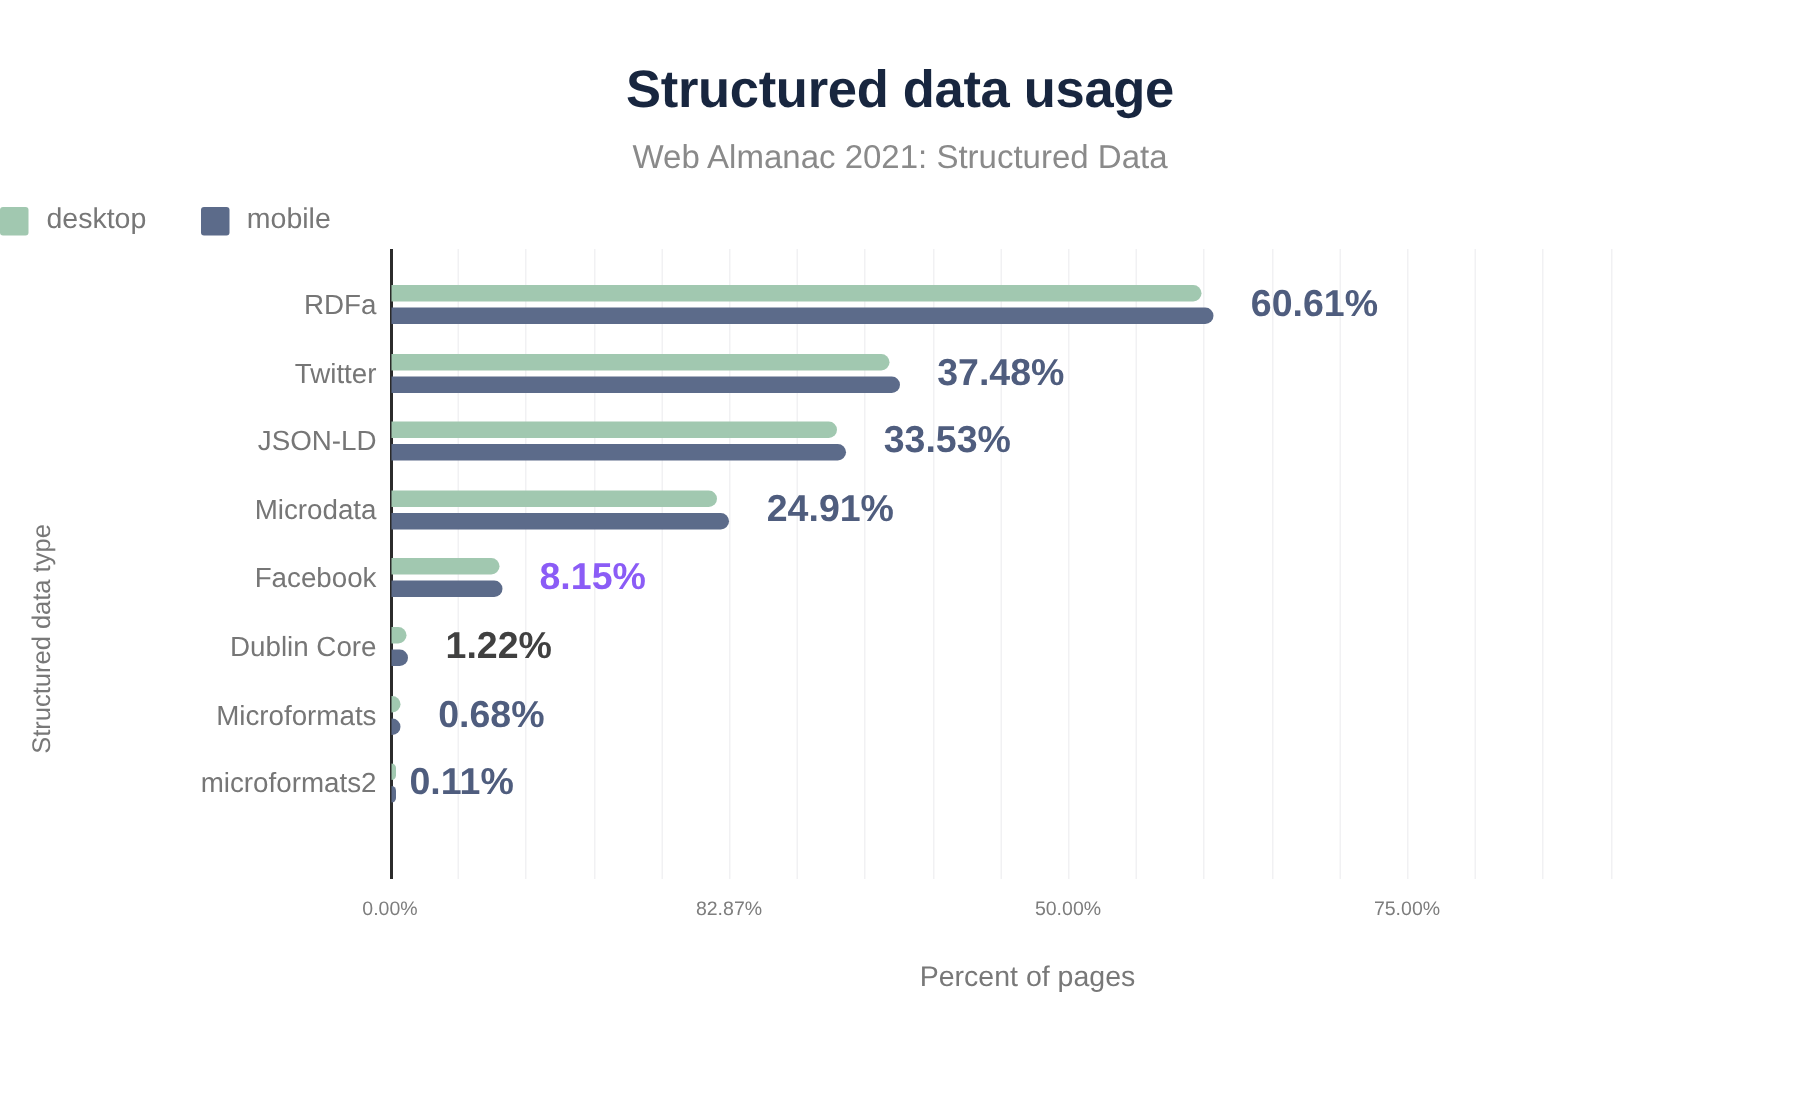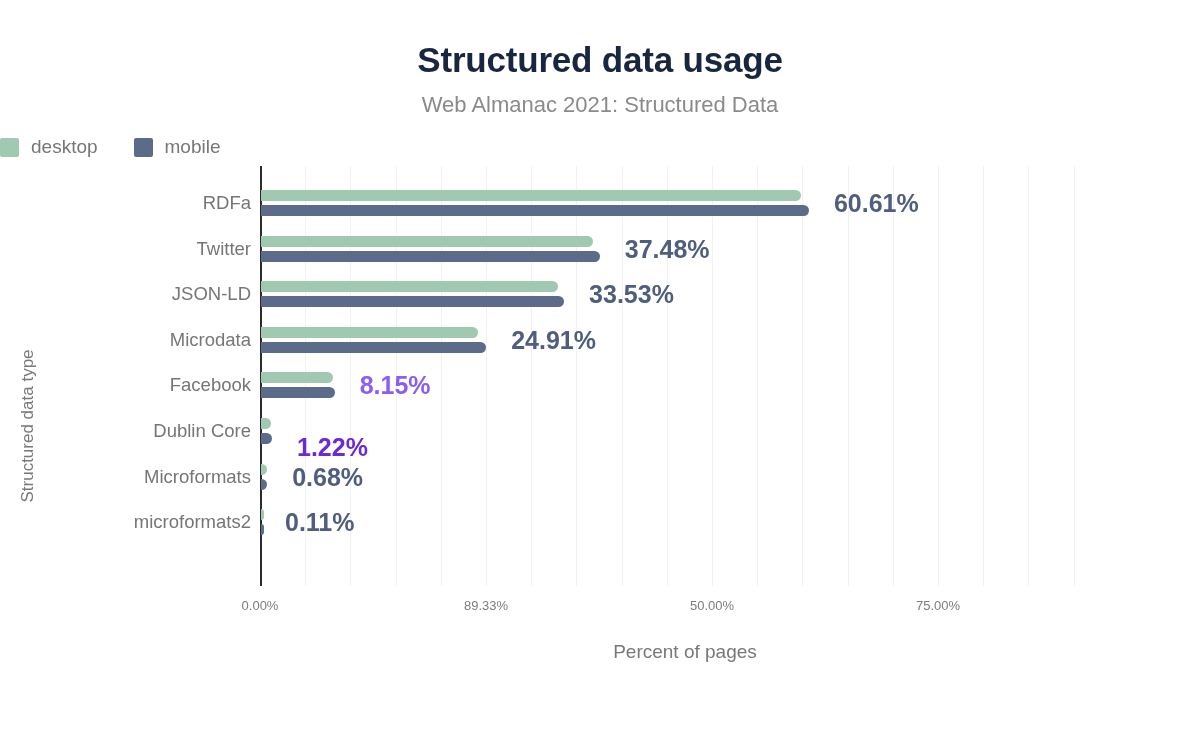"1.22%" div.bar-value { color: #6d28d9 -> #404040; margin-top: 16px -> none }
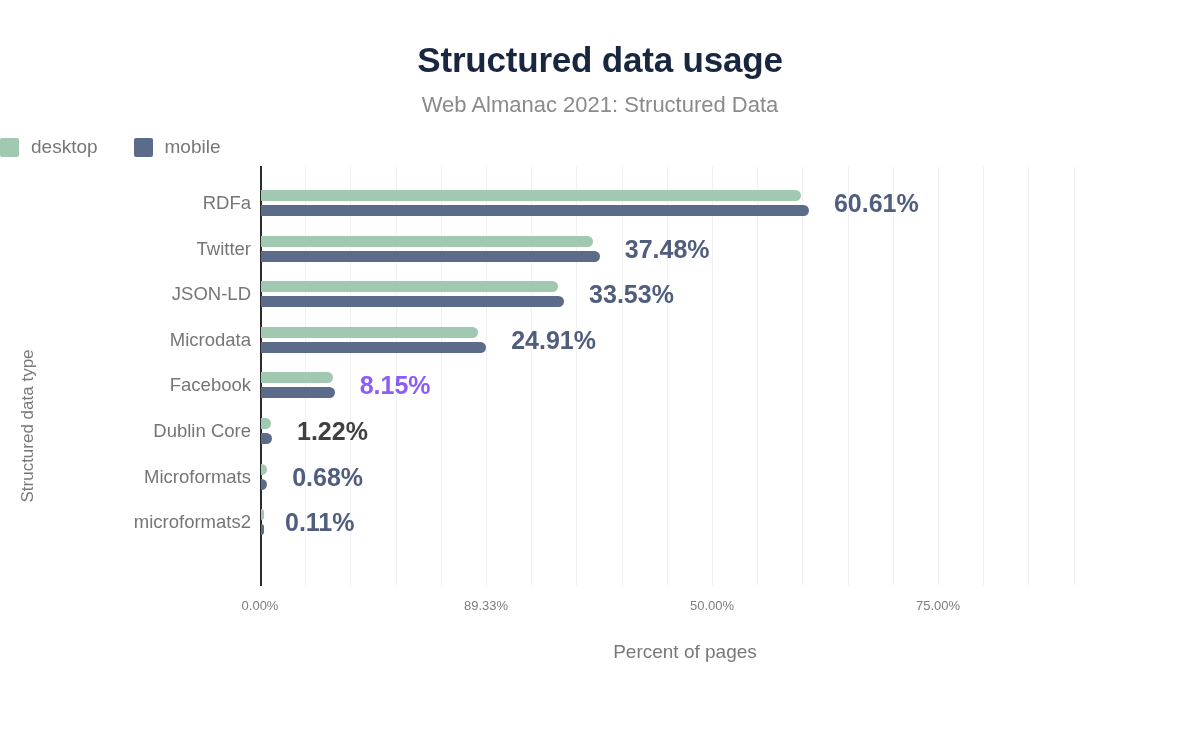"0.11%" div.bar-value { left: 285px -> 273px }
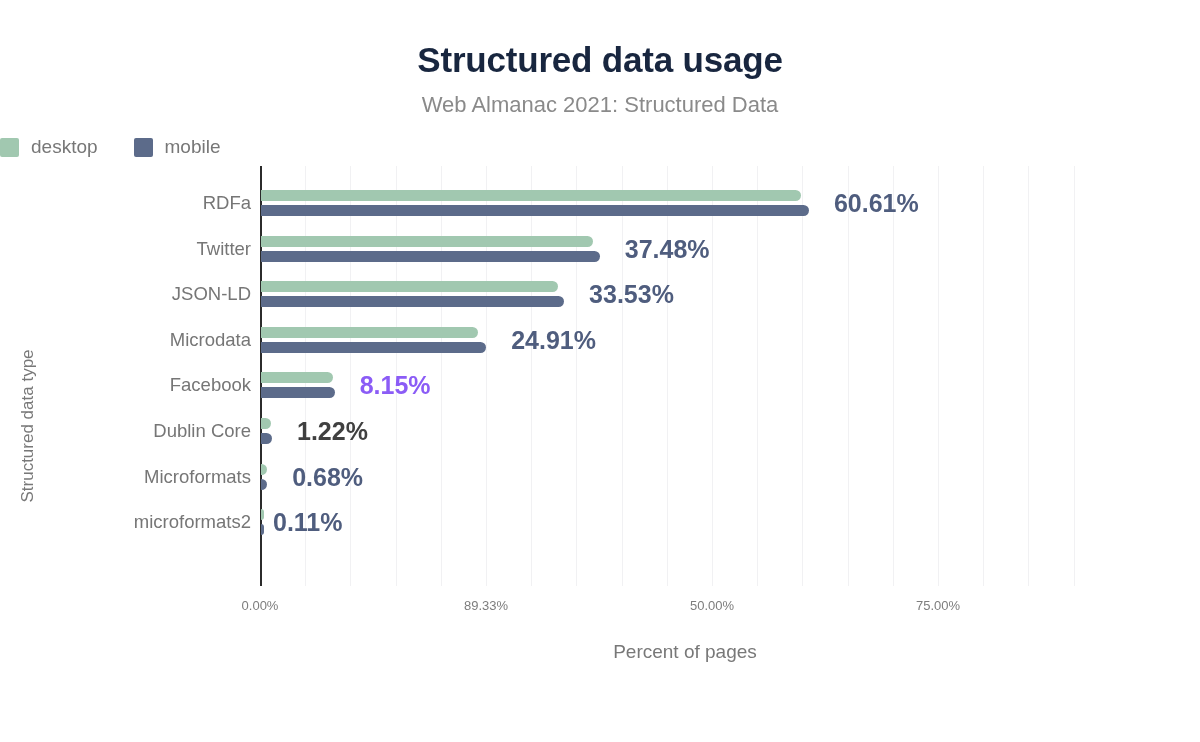"89.33%" div.x-tick-label { text: 89.33% -> 82.87% }
